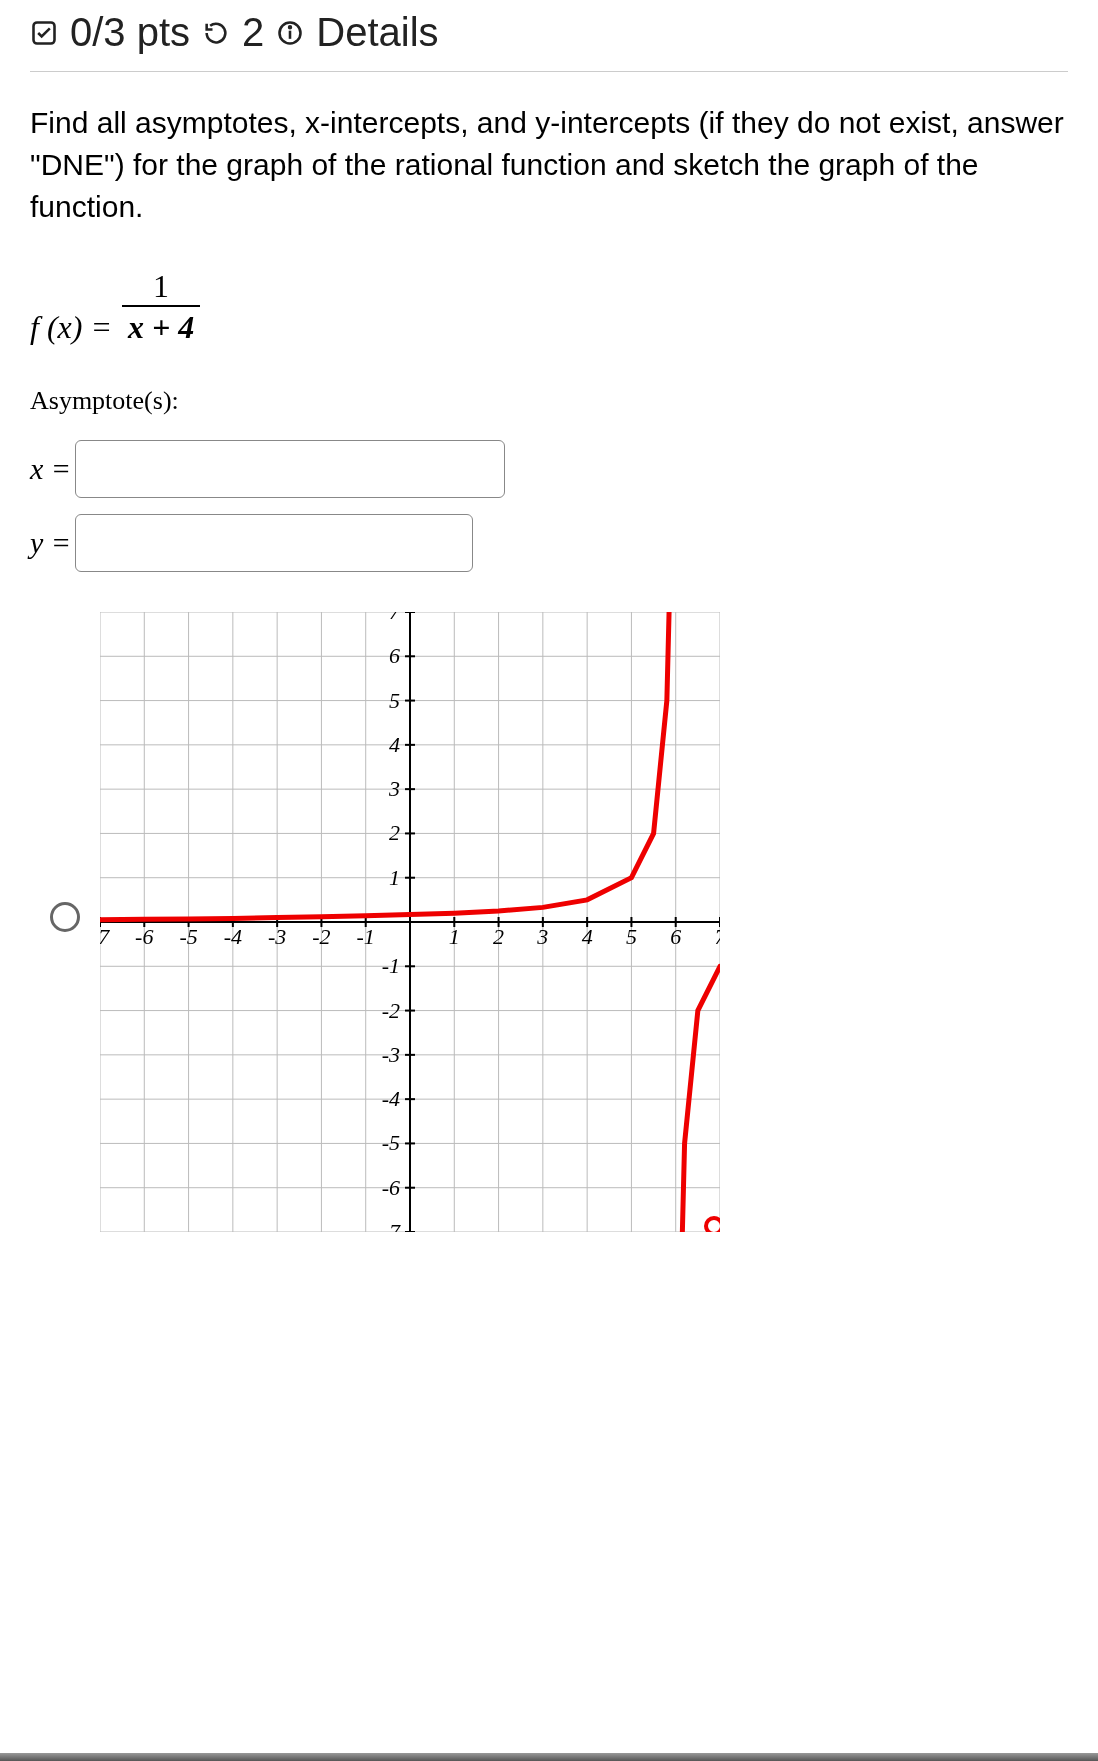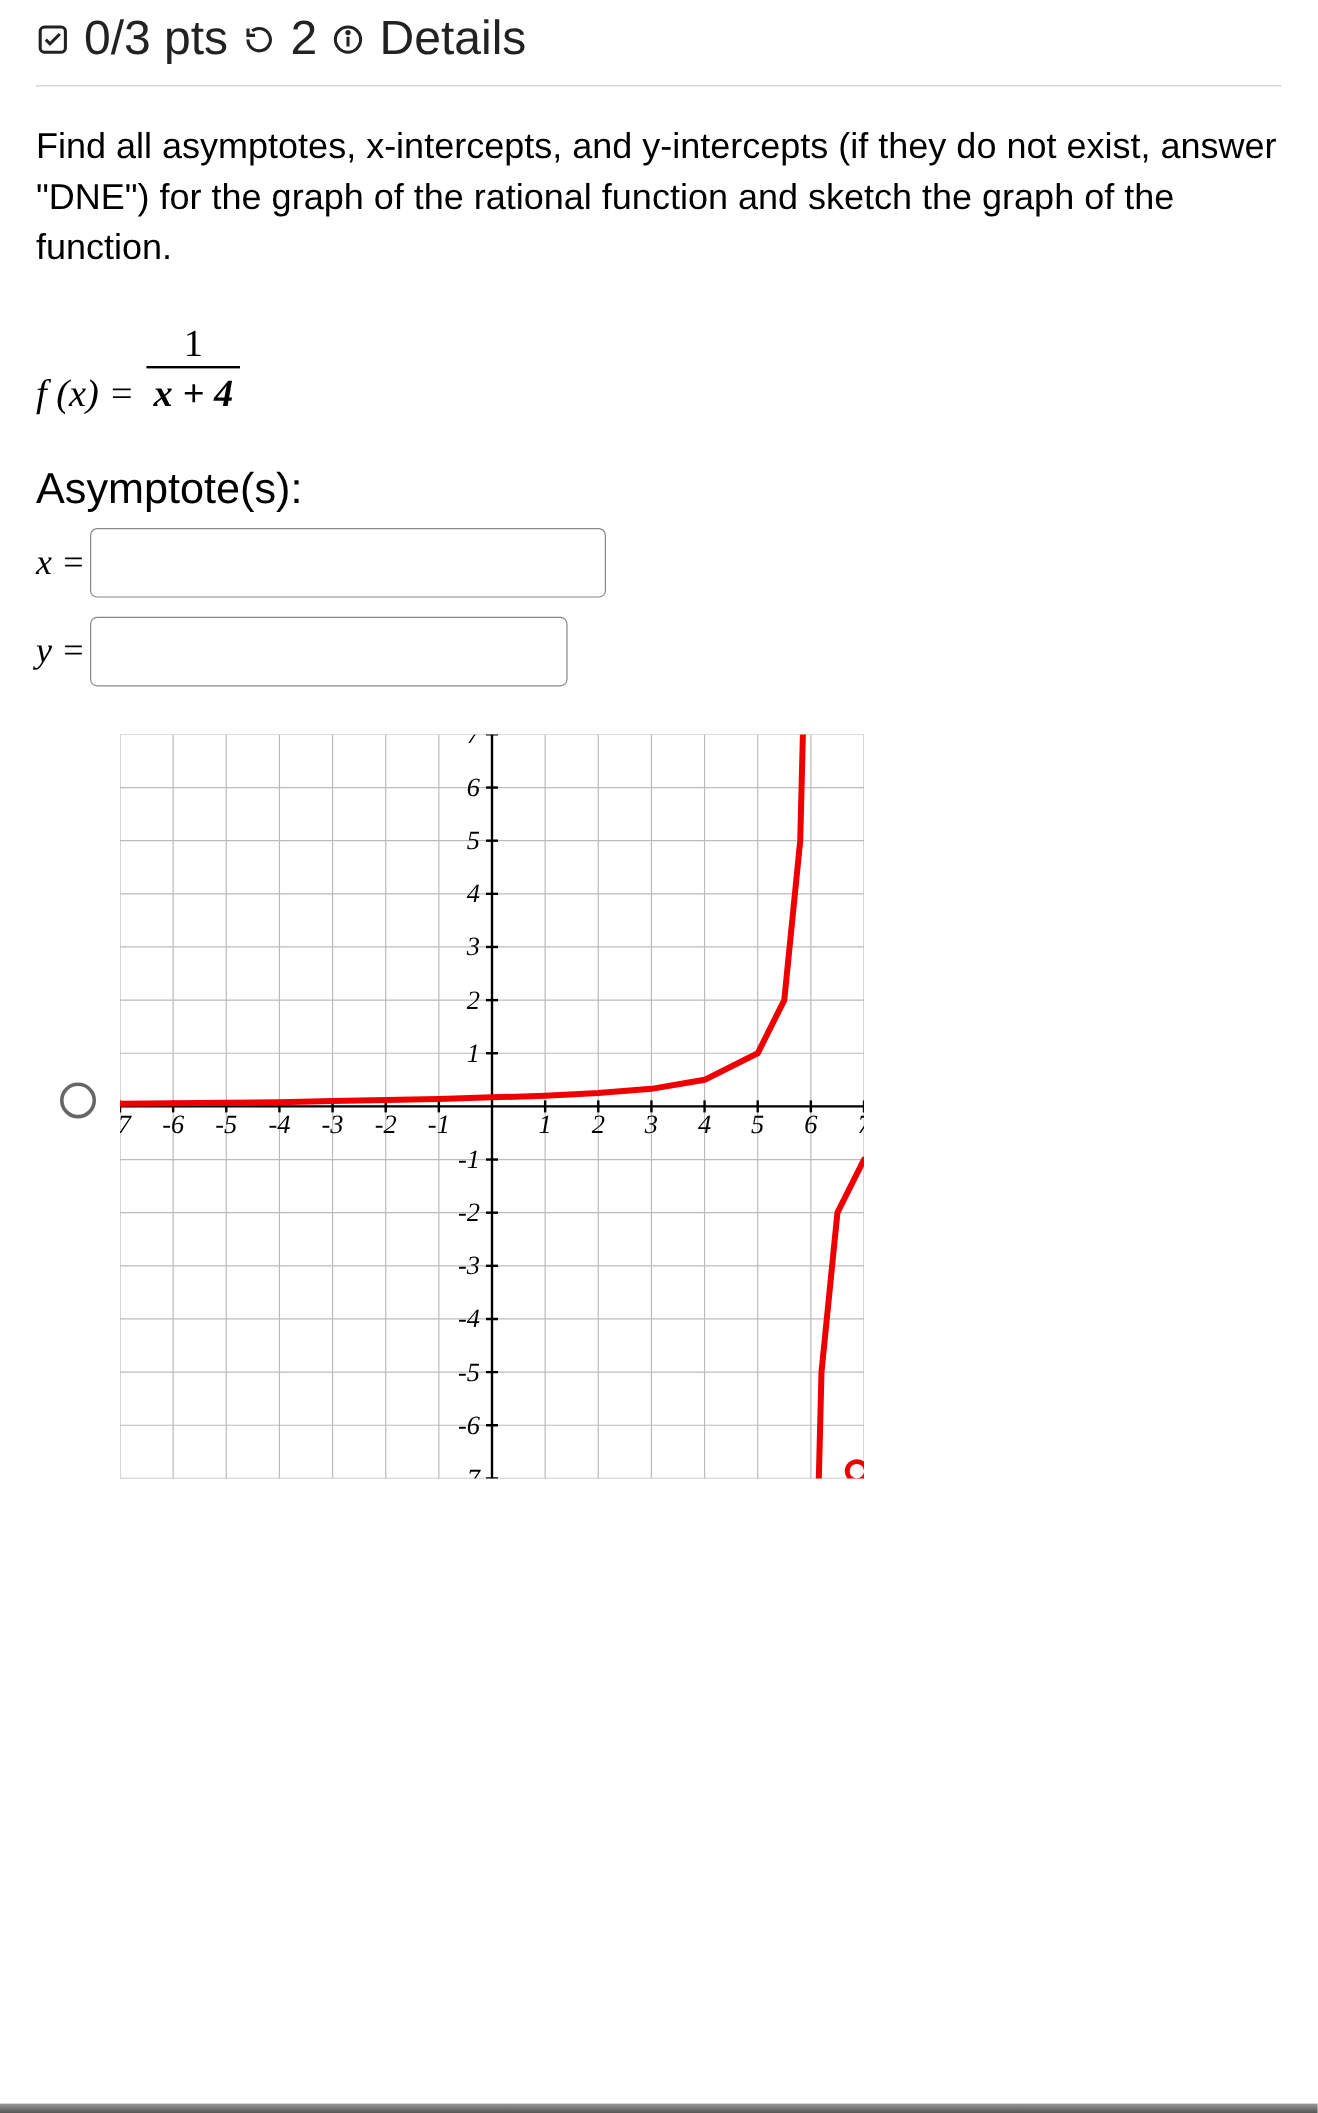"Asymptote(s):" .section-label { font-family: none -> Liberation Serif, serif; font-size: 36px -> 26px; margin-bottom: 12px -> 24px }
